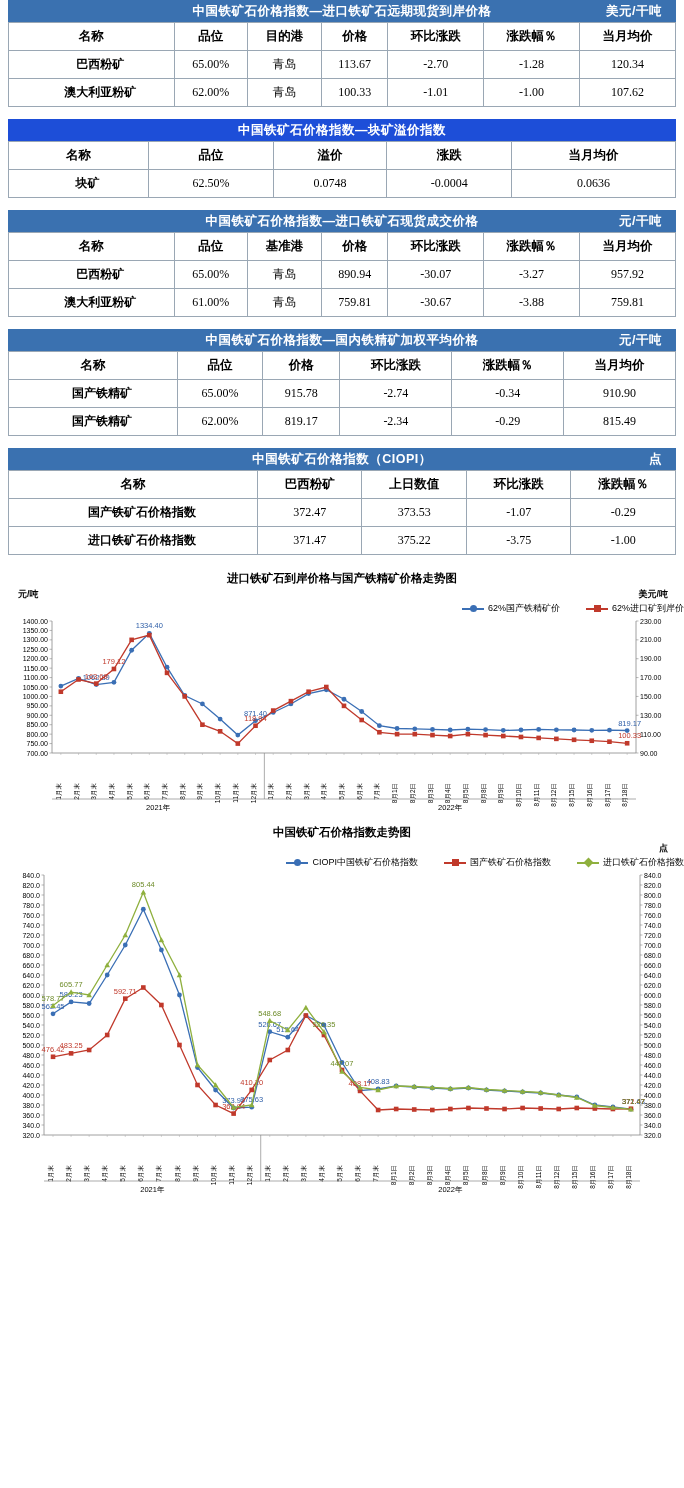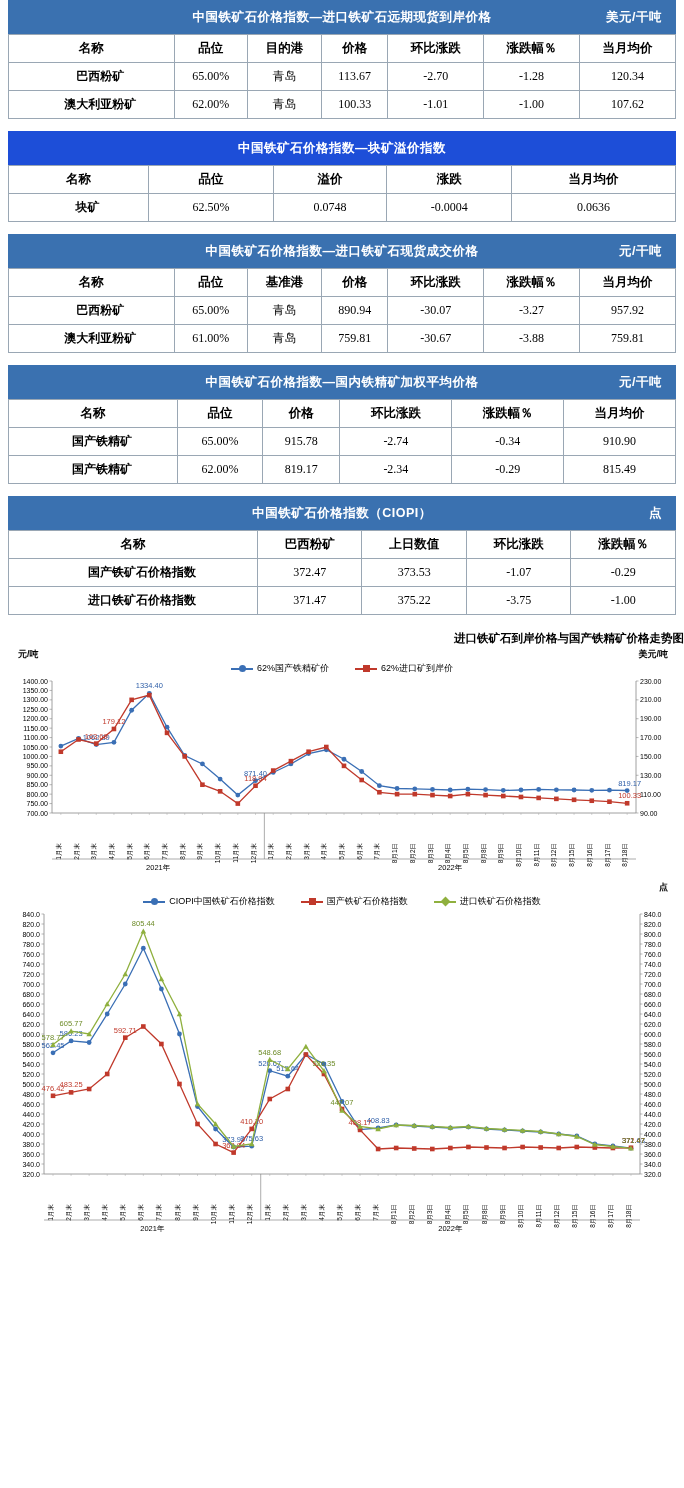"中国铁矿石价格指数—进口铁矿石远期现货到岸价格" .tbl-header { height: 34px -> 22px }
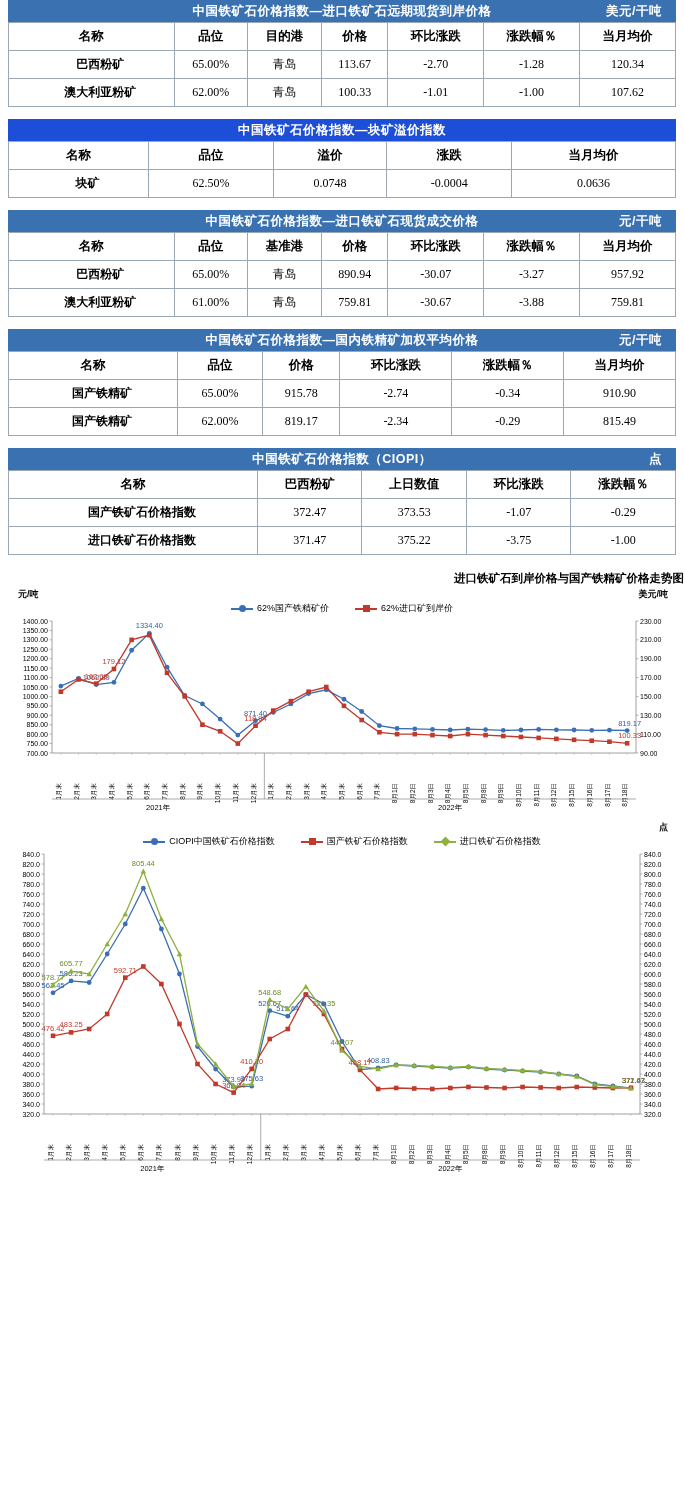"进口铁矿石到岸价格与国产铁精矿价格走势图" .chart-title { text-align: right -> center }
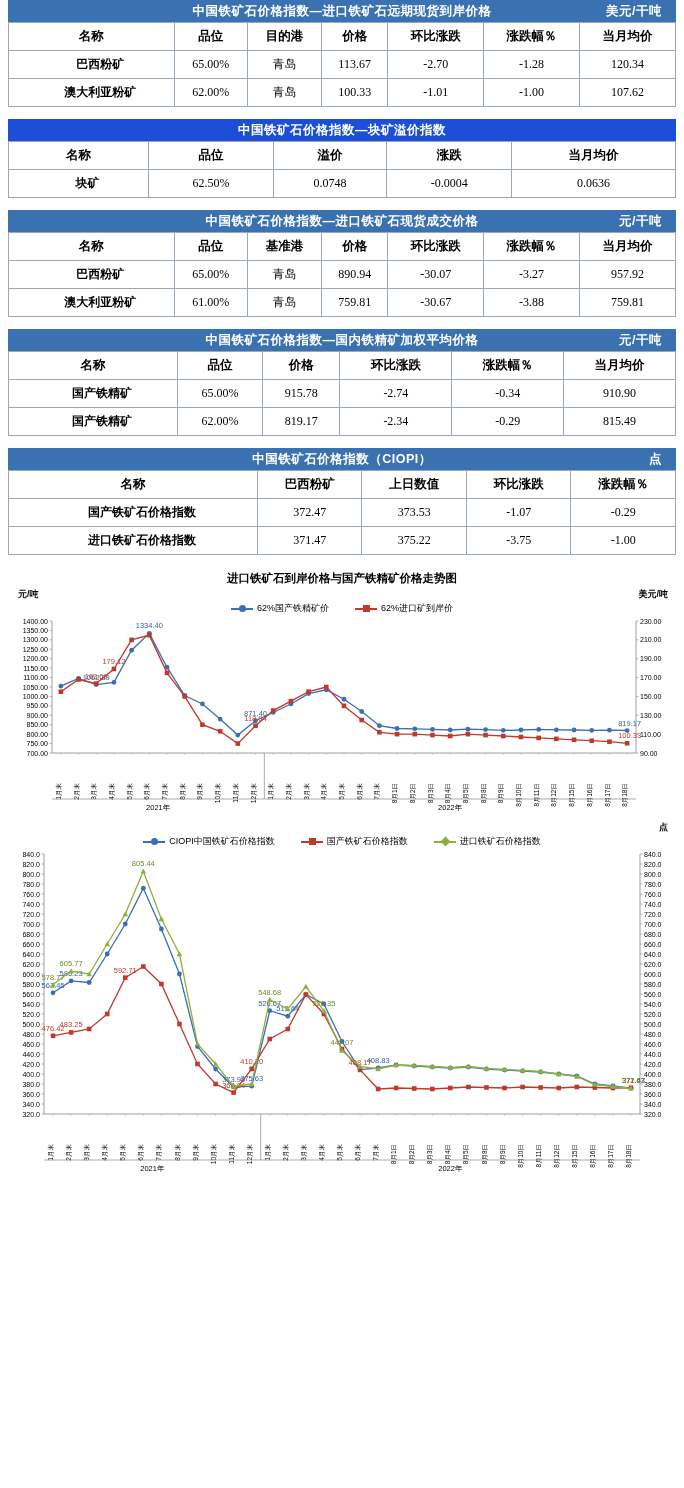"62%国产铁精矿价" .legend { justify-content: center -> flex-end }
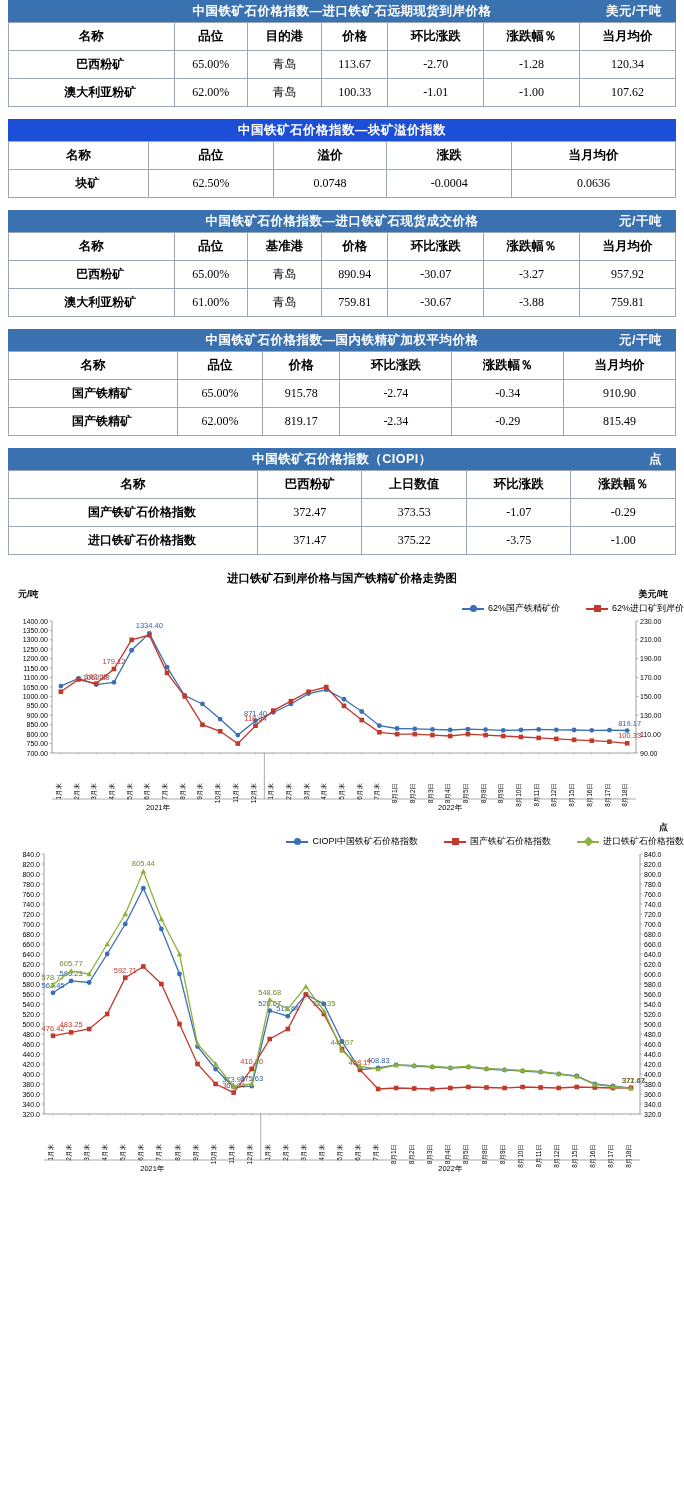"中国铁矿石价格指数走势图" div.chart-title { html: none -> <div>中国铁矿石价格指数走势图</div> }
